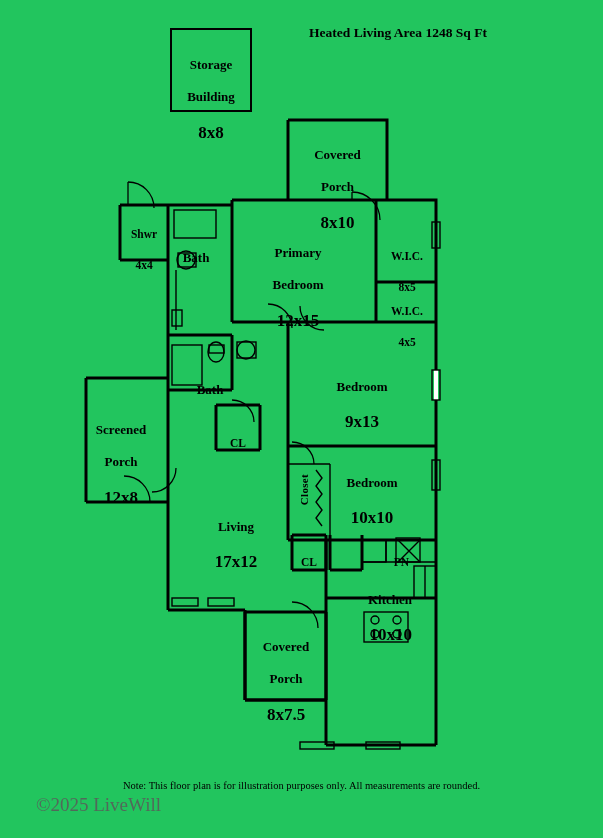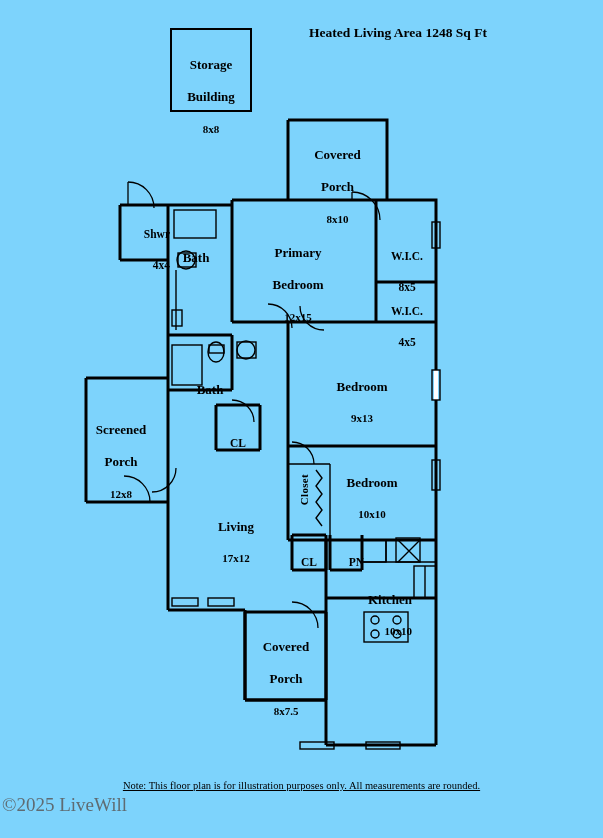"Heated Living Area 1248 Sq" #page { background: #7dd3fc -> #22c55e }
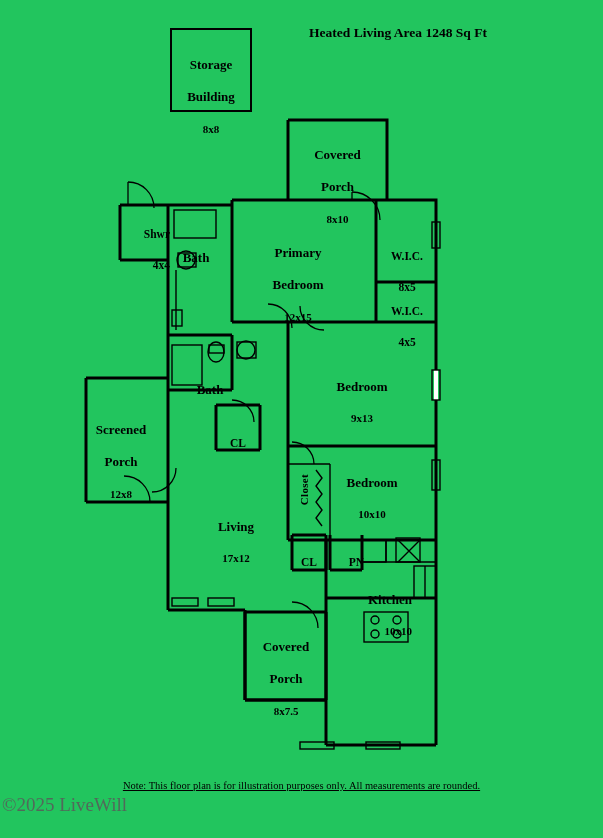"8x8" .room-dim { font-size: 11px -> 17px }
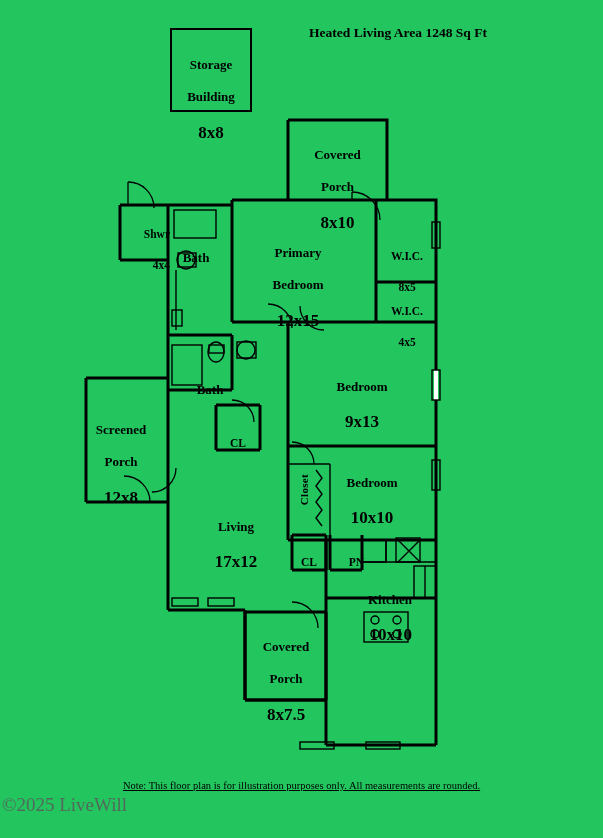"Shwr" div.lbl { text-align: right -> none }
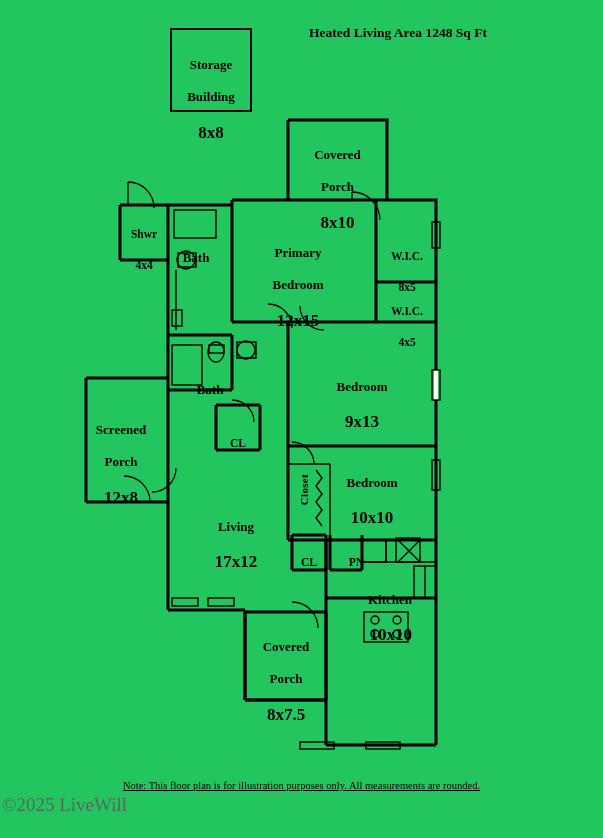"PN" div.lbl { padding-left: none -> 45px }
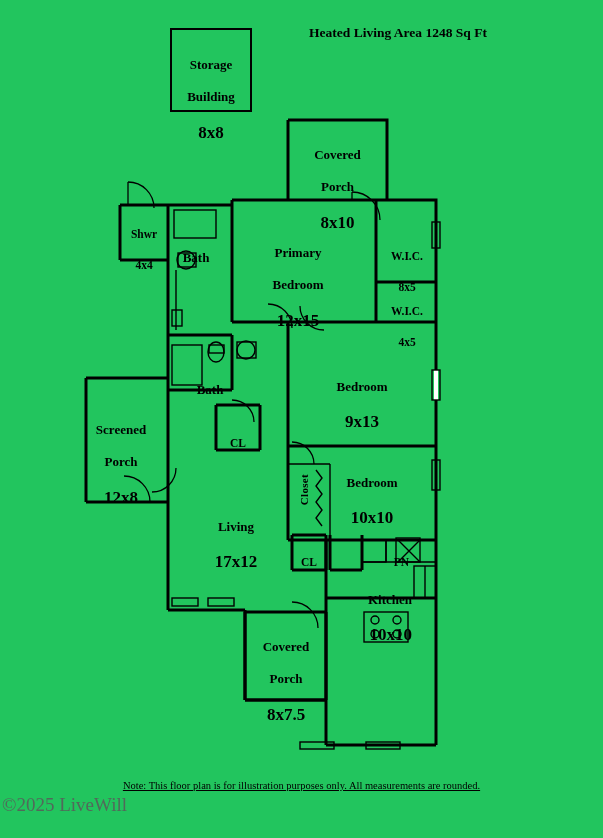"Note: This floor plan is" div.footer { text-decoration: underline -> none }
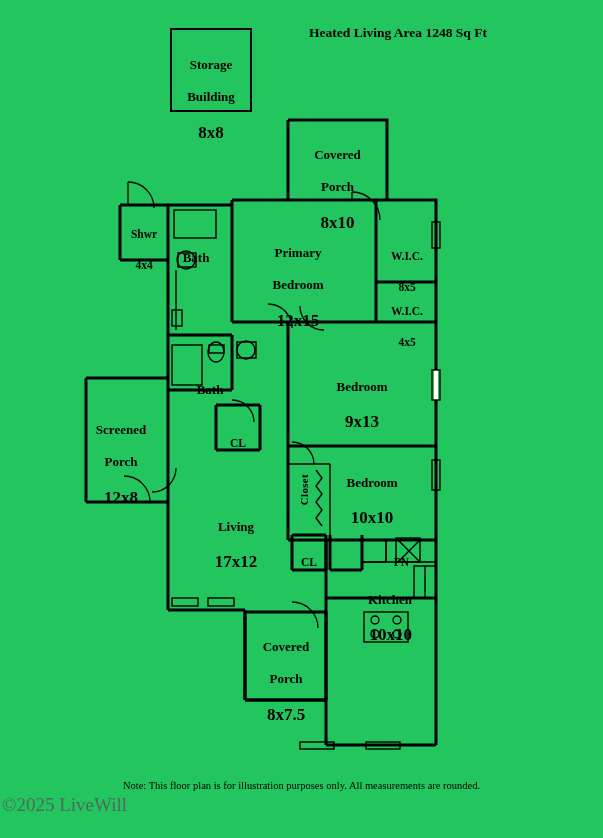"©2025 LiveWill" div.watermark { margin-left: none -> 34px }
